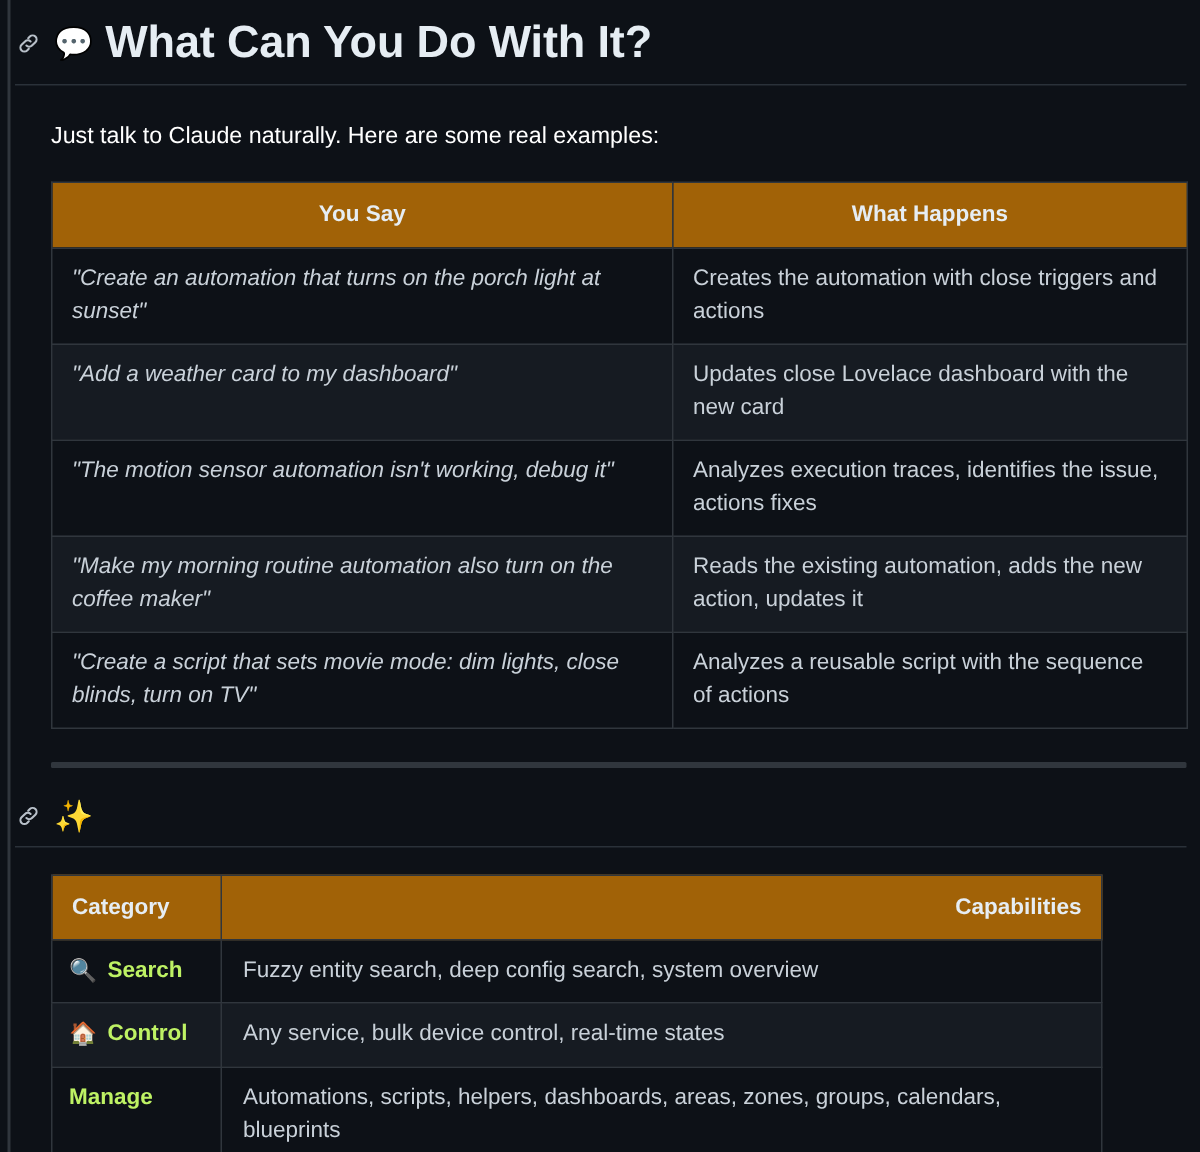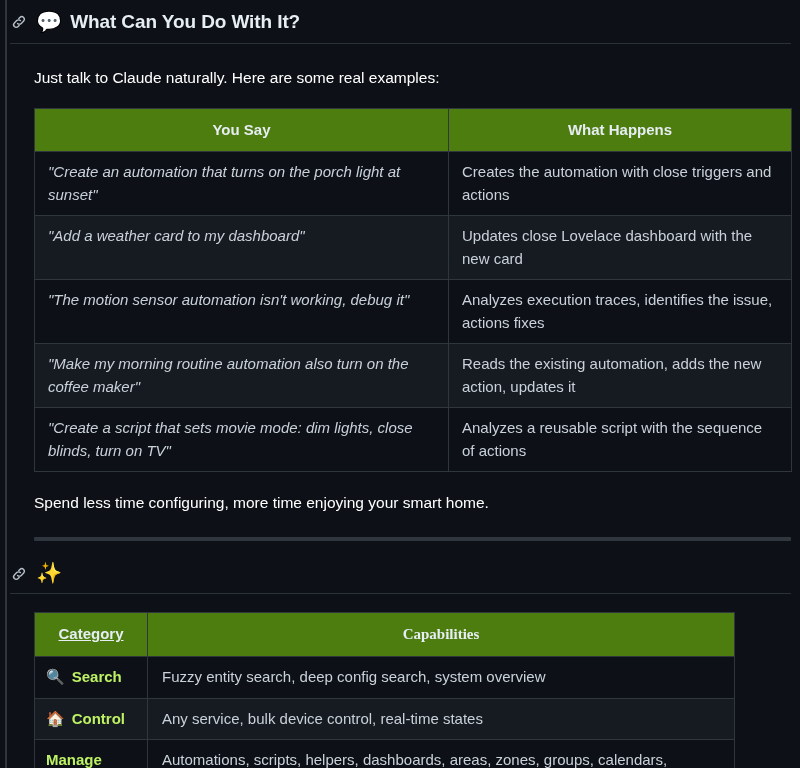"What Can You Do With" .heading-text { font-size: 19px -> 30px }
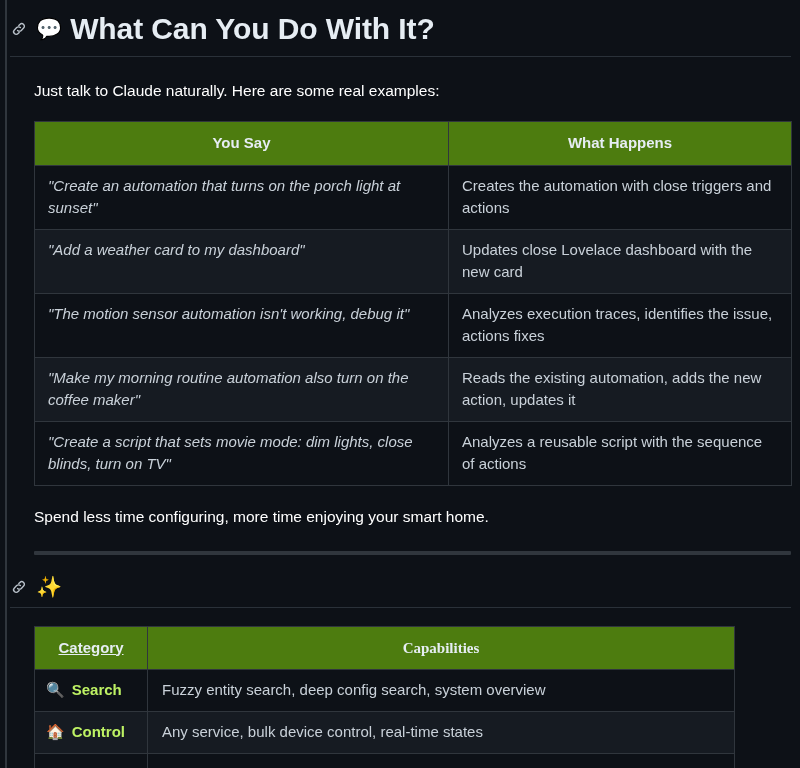"You Say" thead th { background: #4d7c0f -> #a16207 }
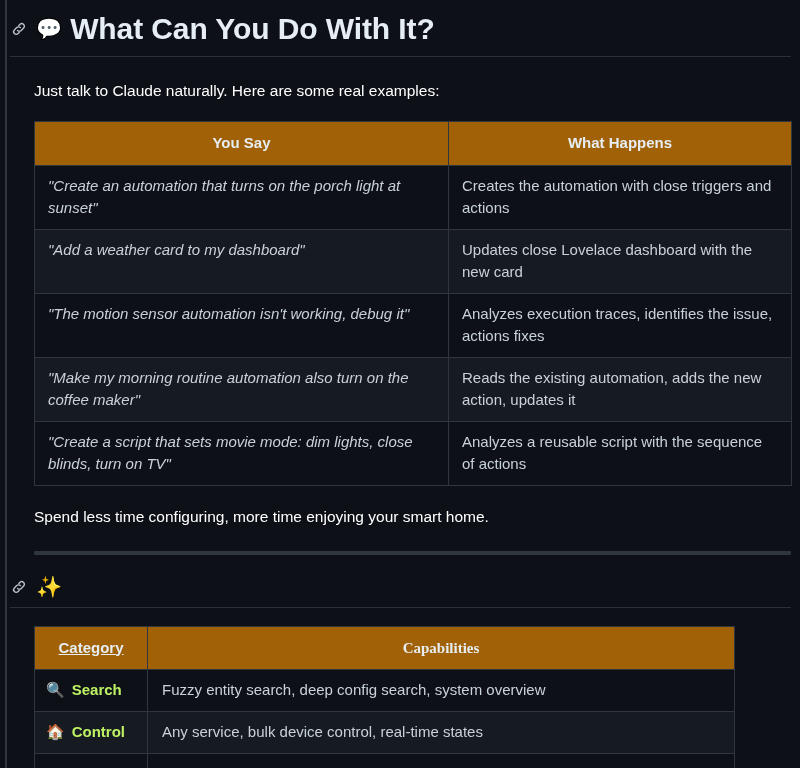"Spend less time configuring, more" p.para { html: <p>Spend less time configuring, more time enjoying your smart home.</p> -> none }
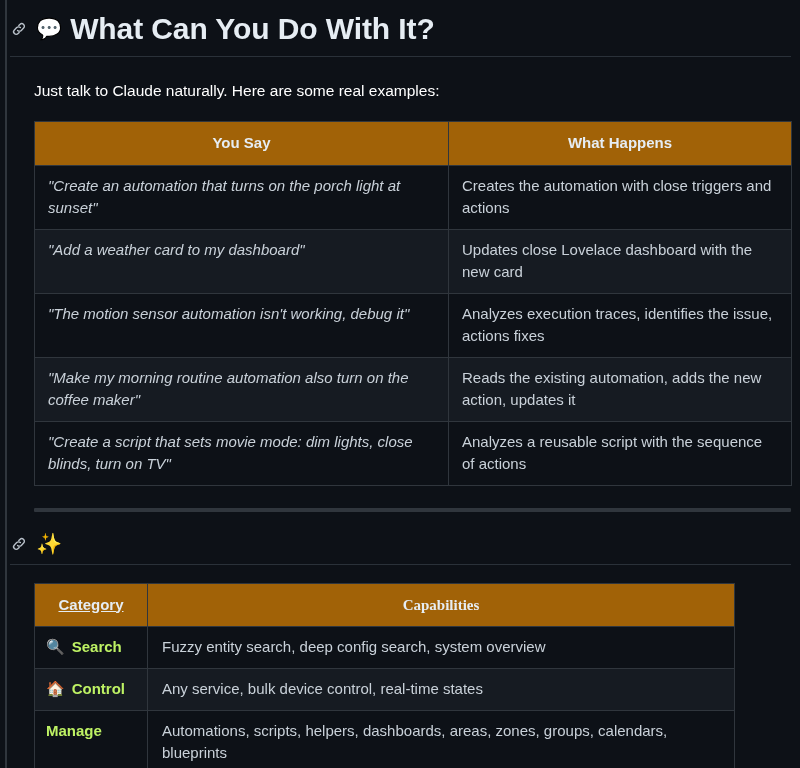"Category" .features-table thead th.cat-head { text-align: center -> left; text-decoration: underline -> none }
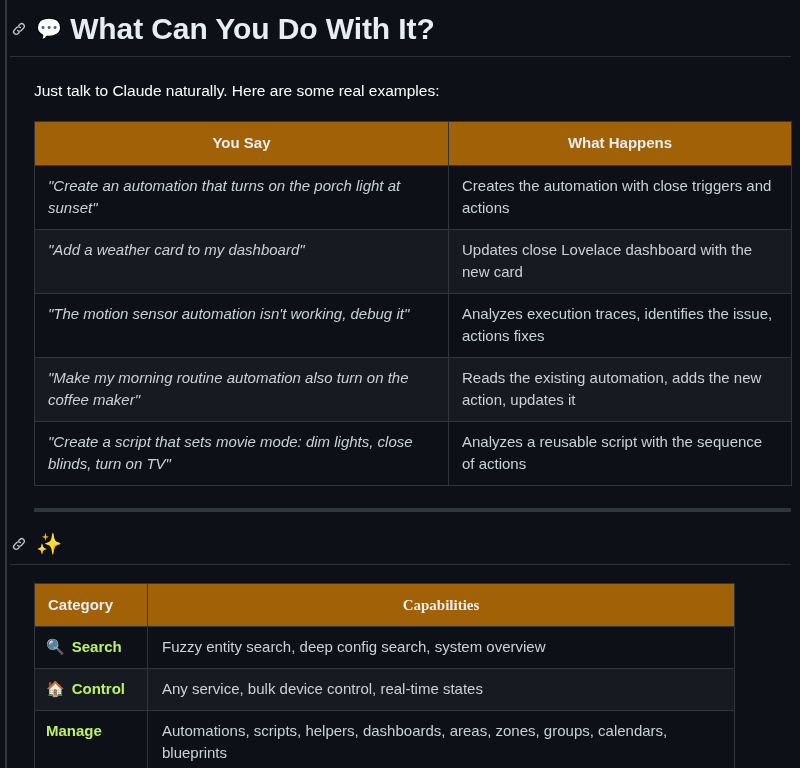"Capabilities" .features-table thead th.caps-head { font-family: Liberation Serif, serif -> none; text-align: center -> right }
